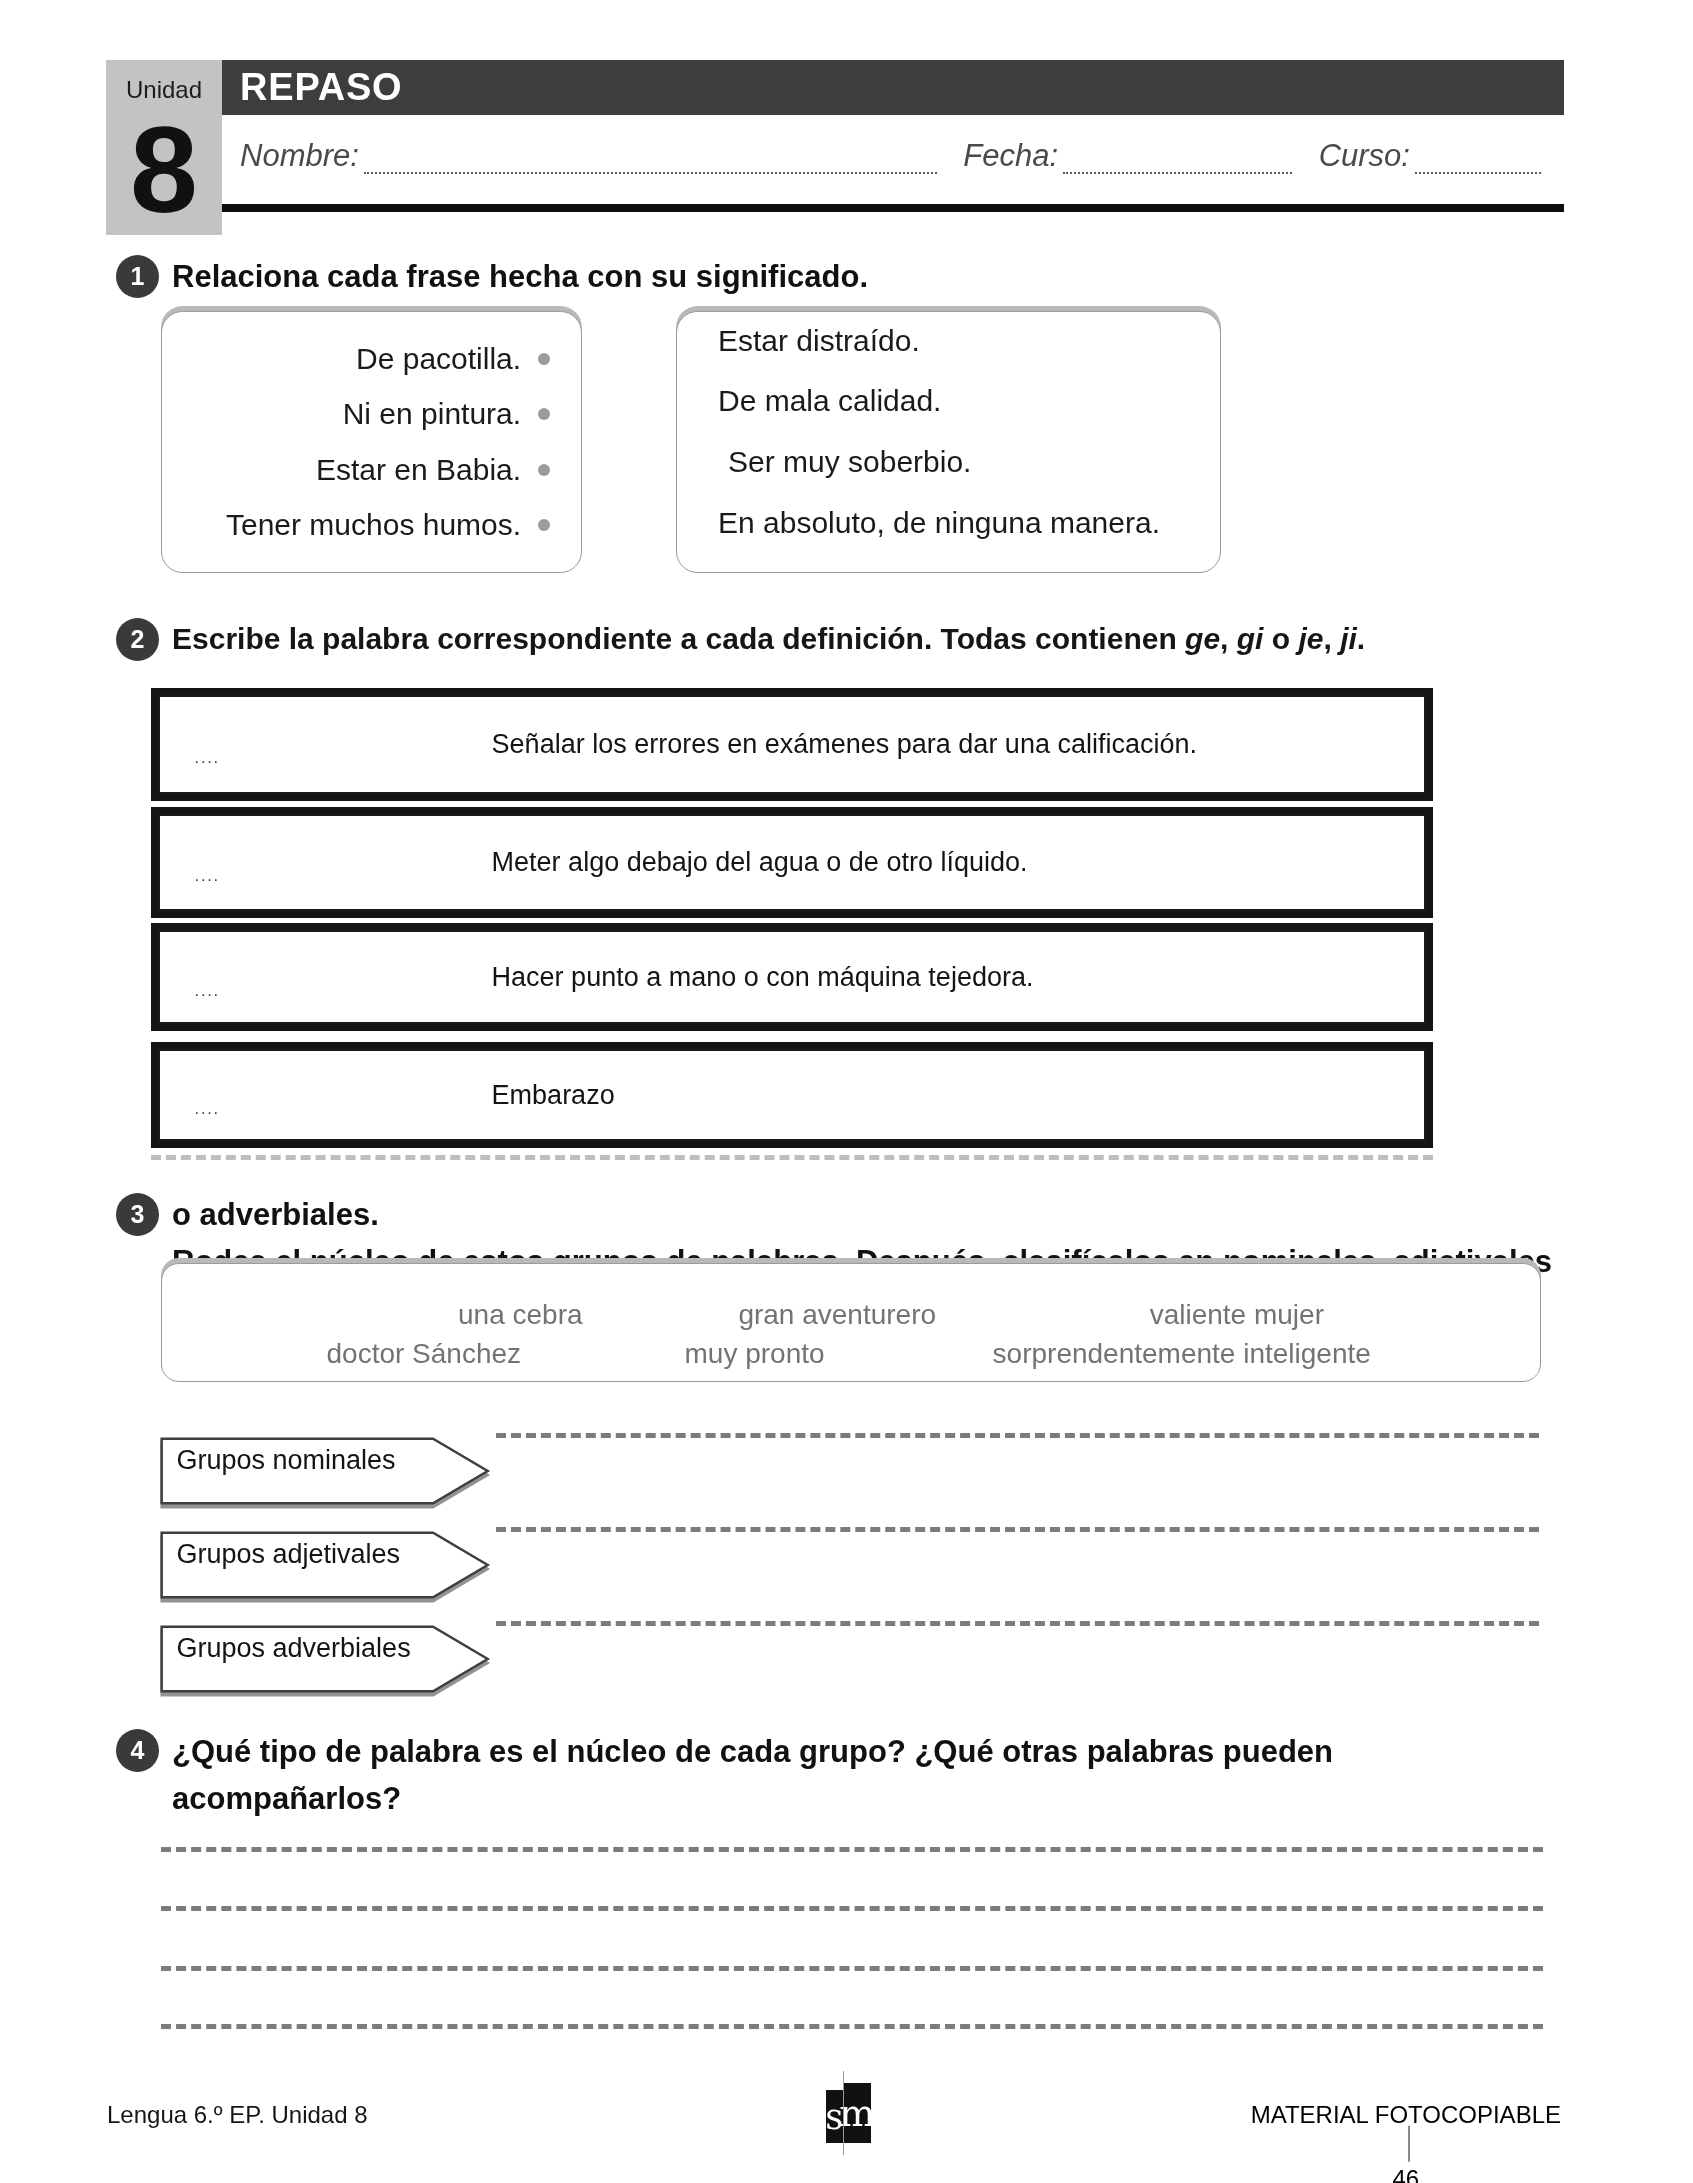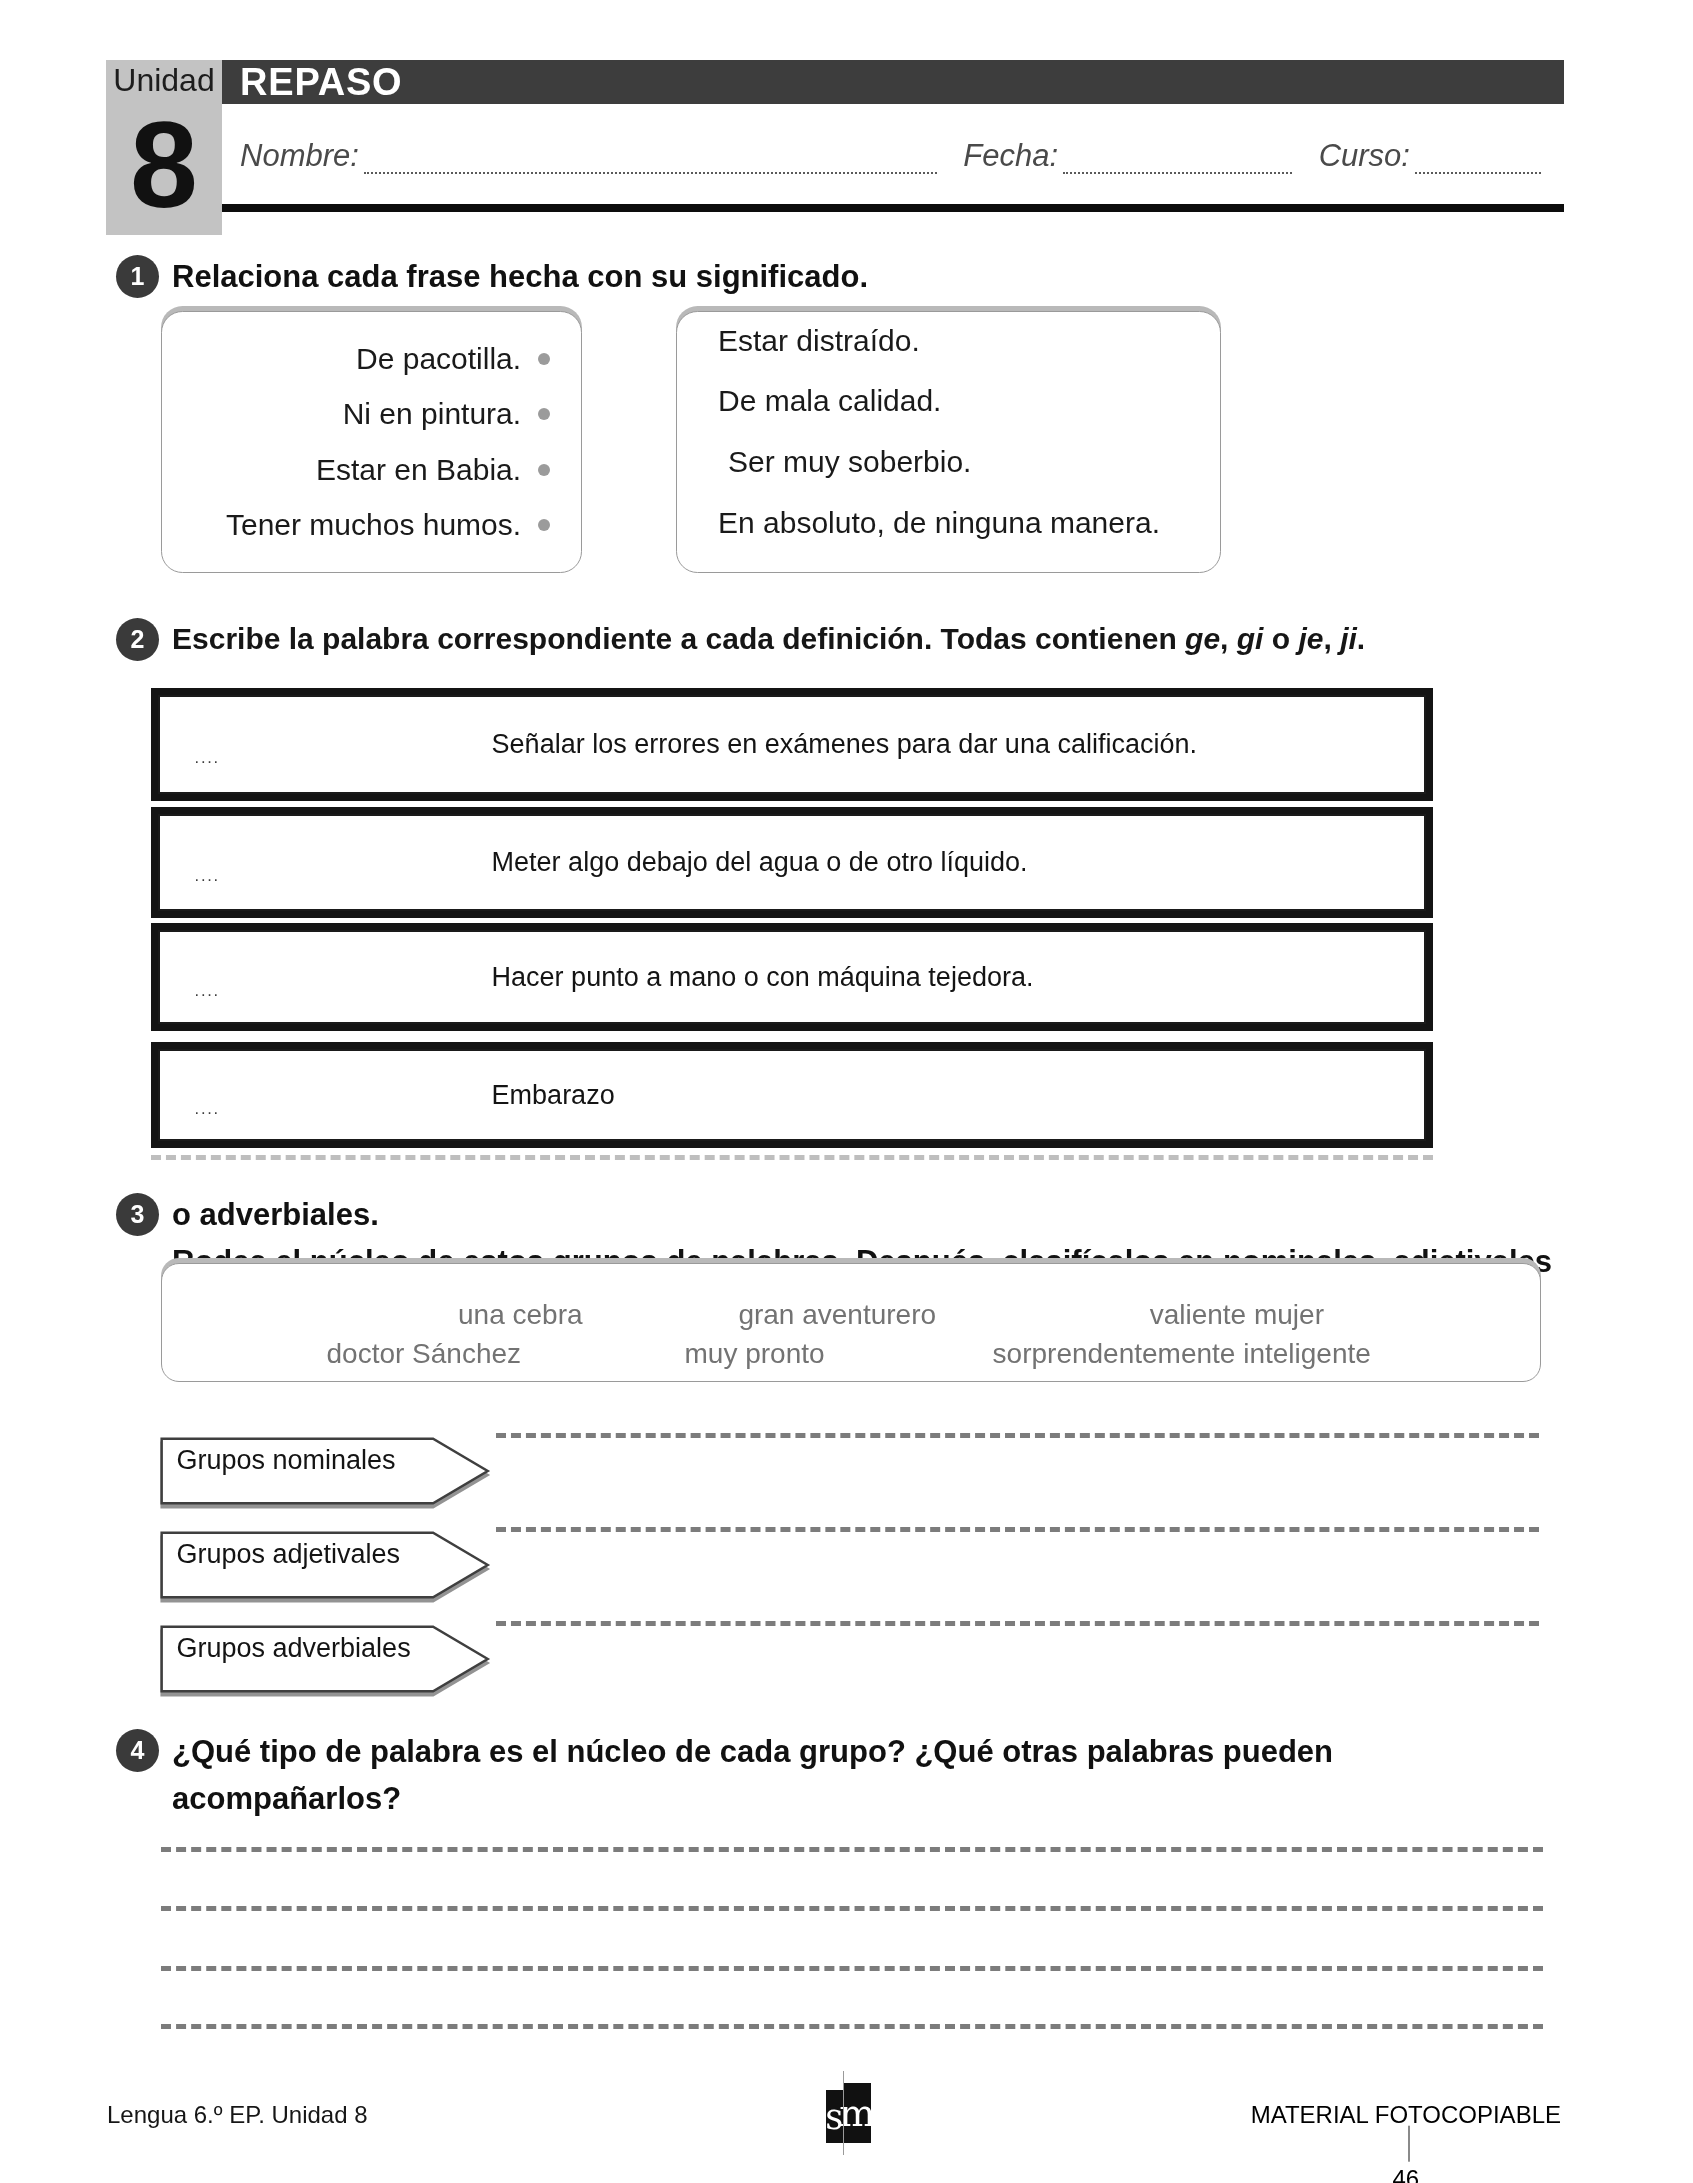"Unidad" .unit-label { font-size: 32px -> 24px; margin-top: 2px -> 16px }
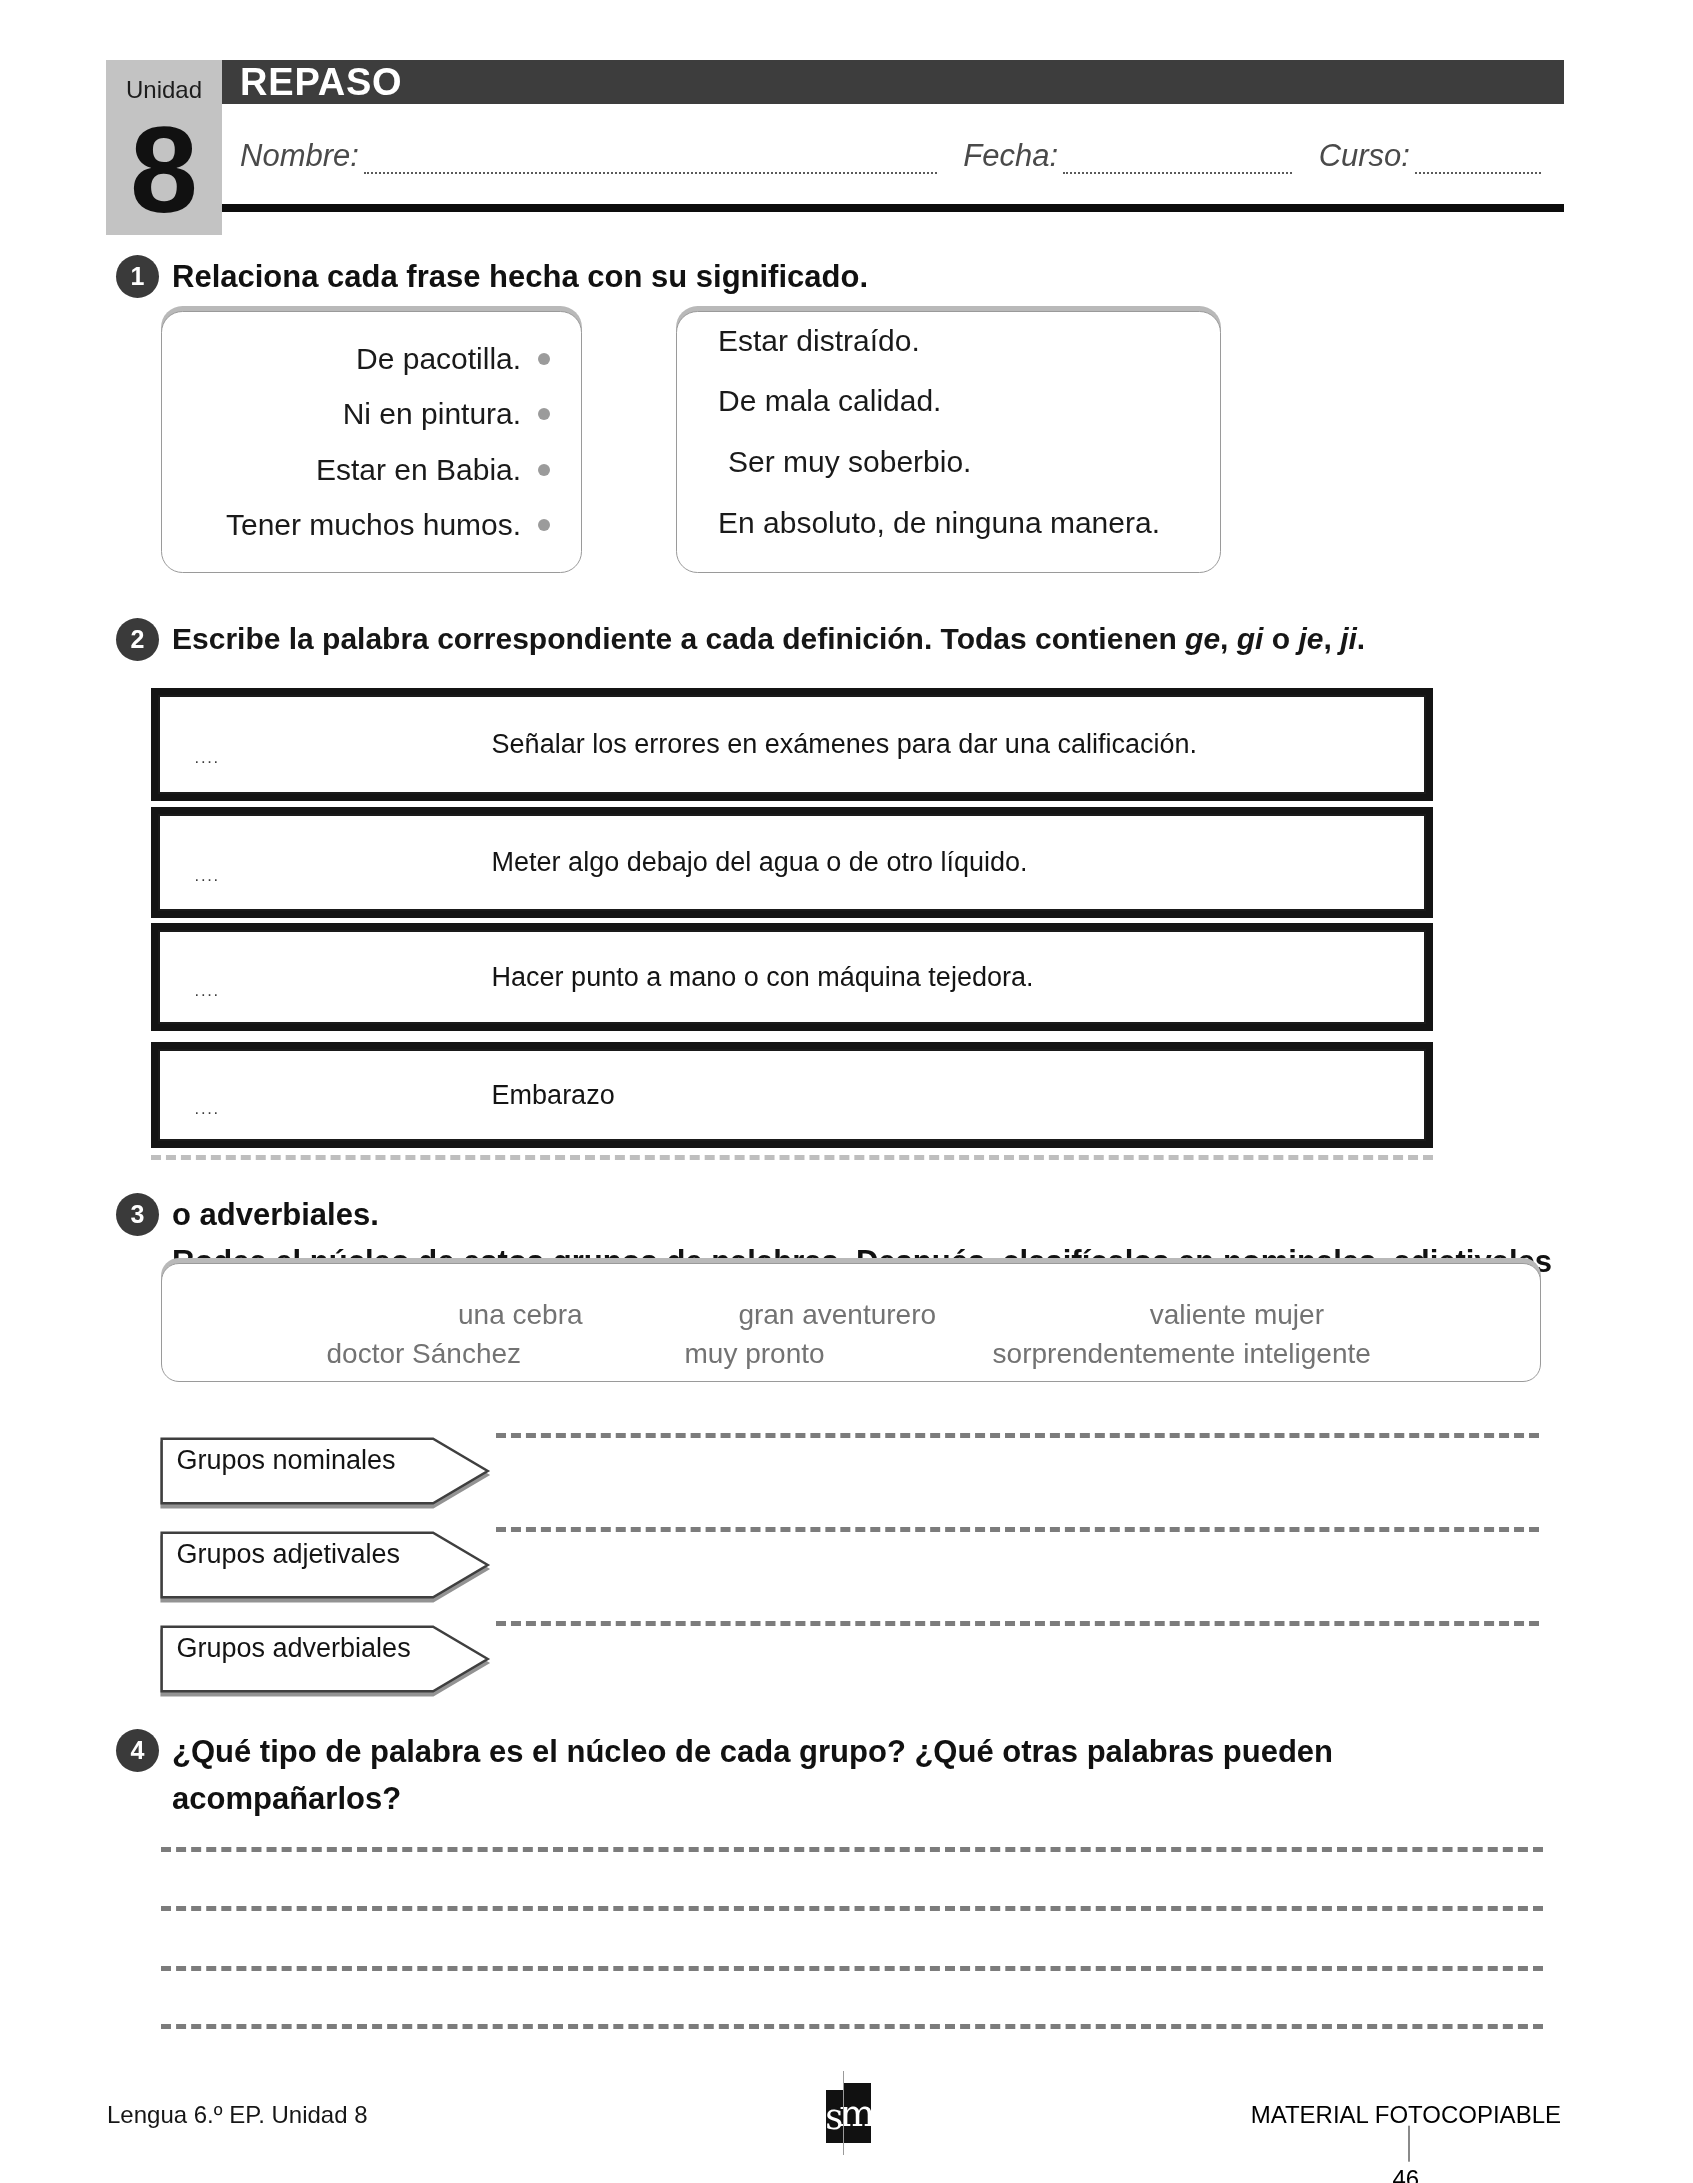"REPASO" .banner { height: 44px -> 55px }
